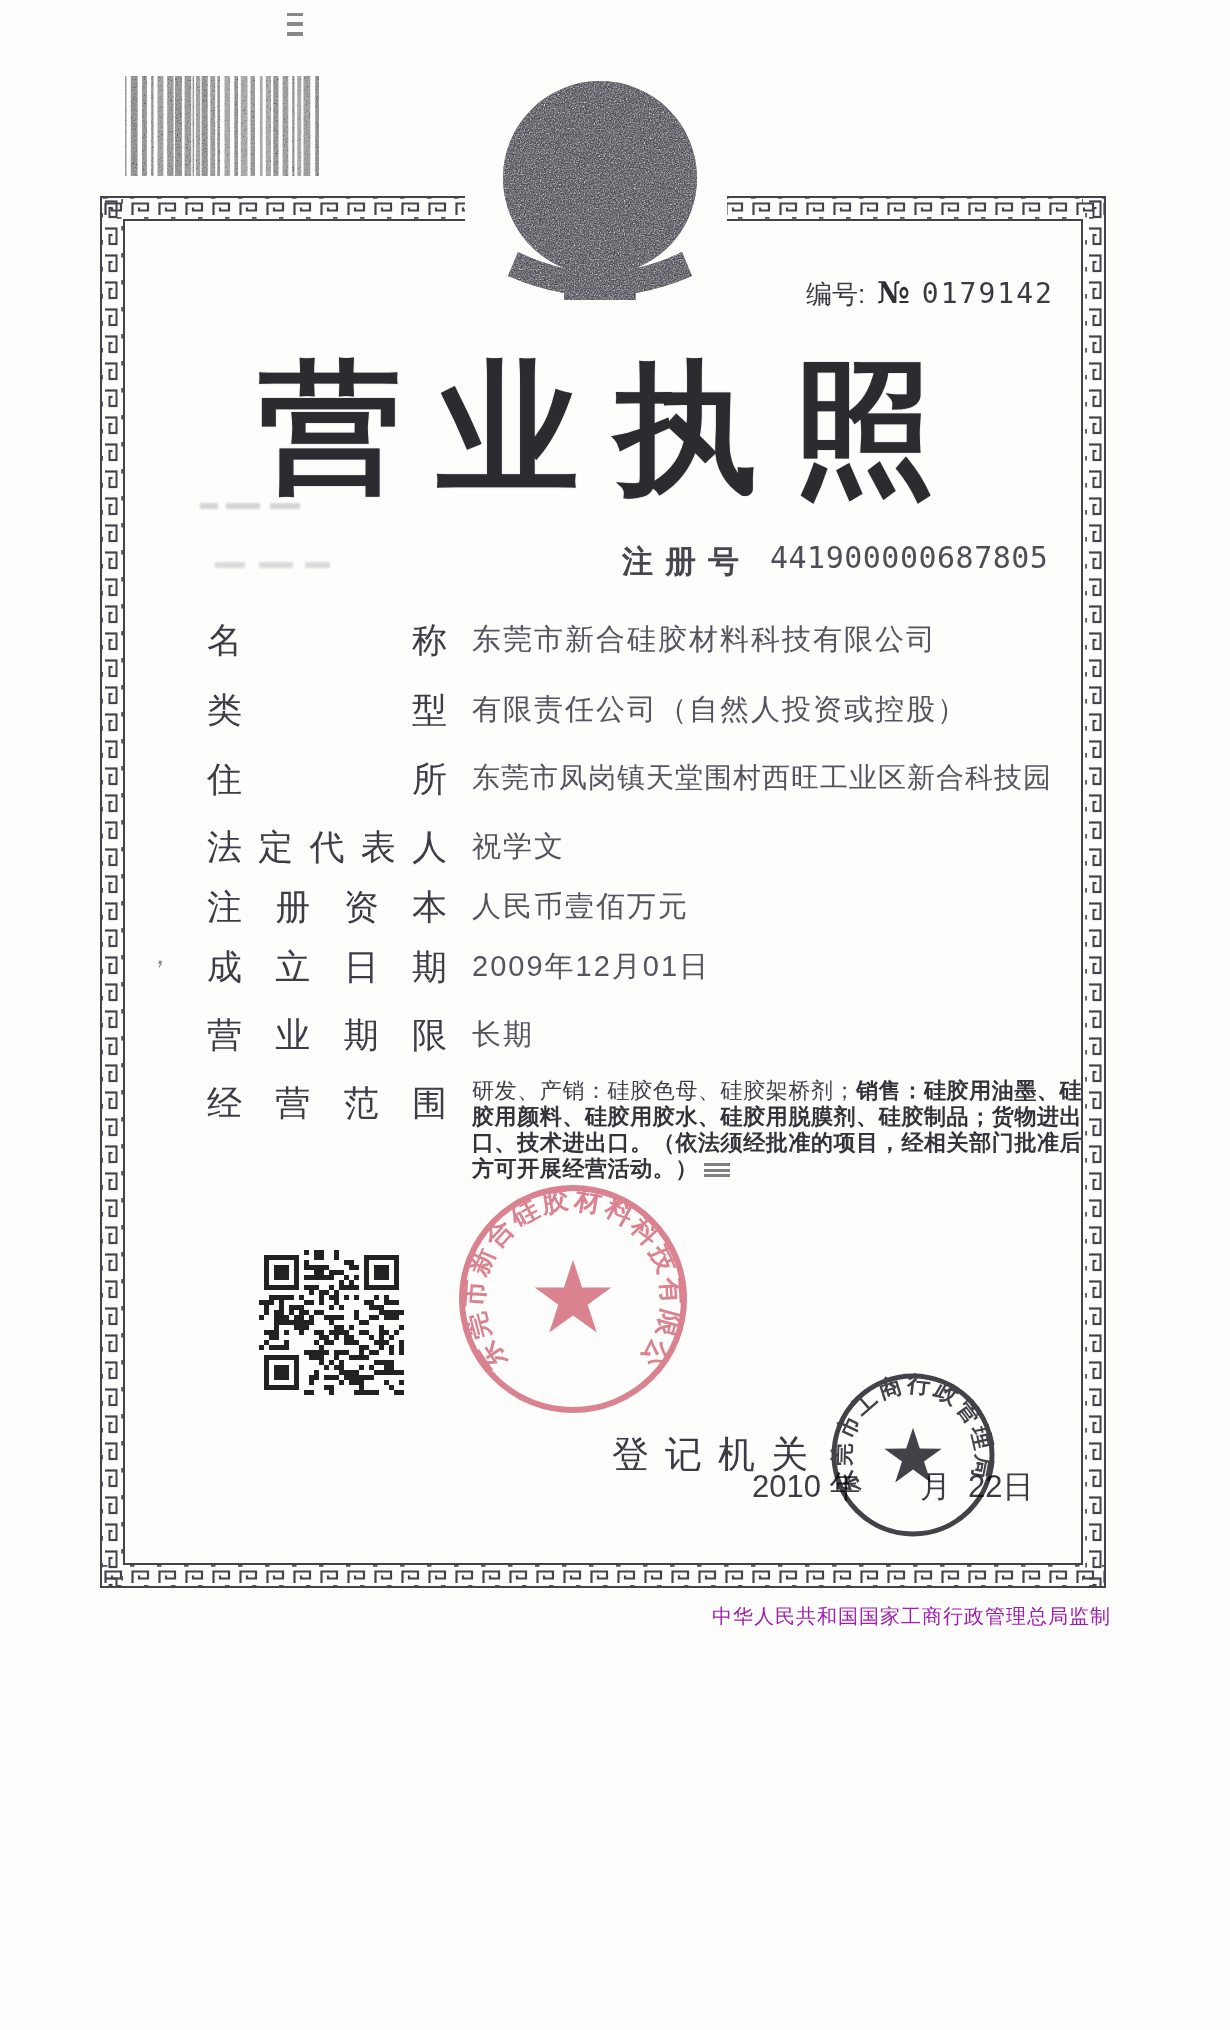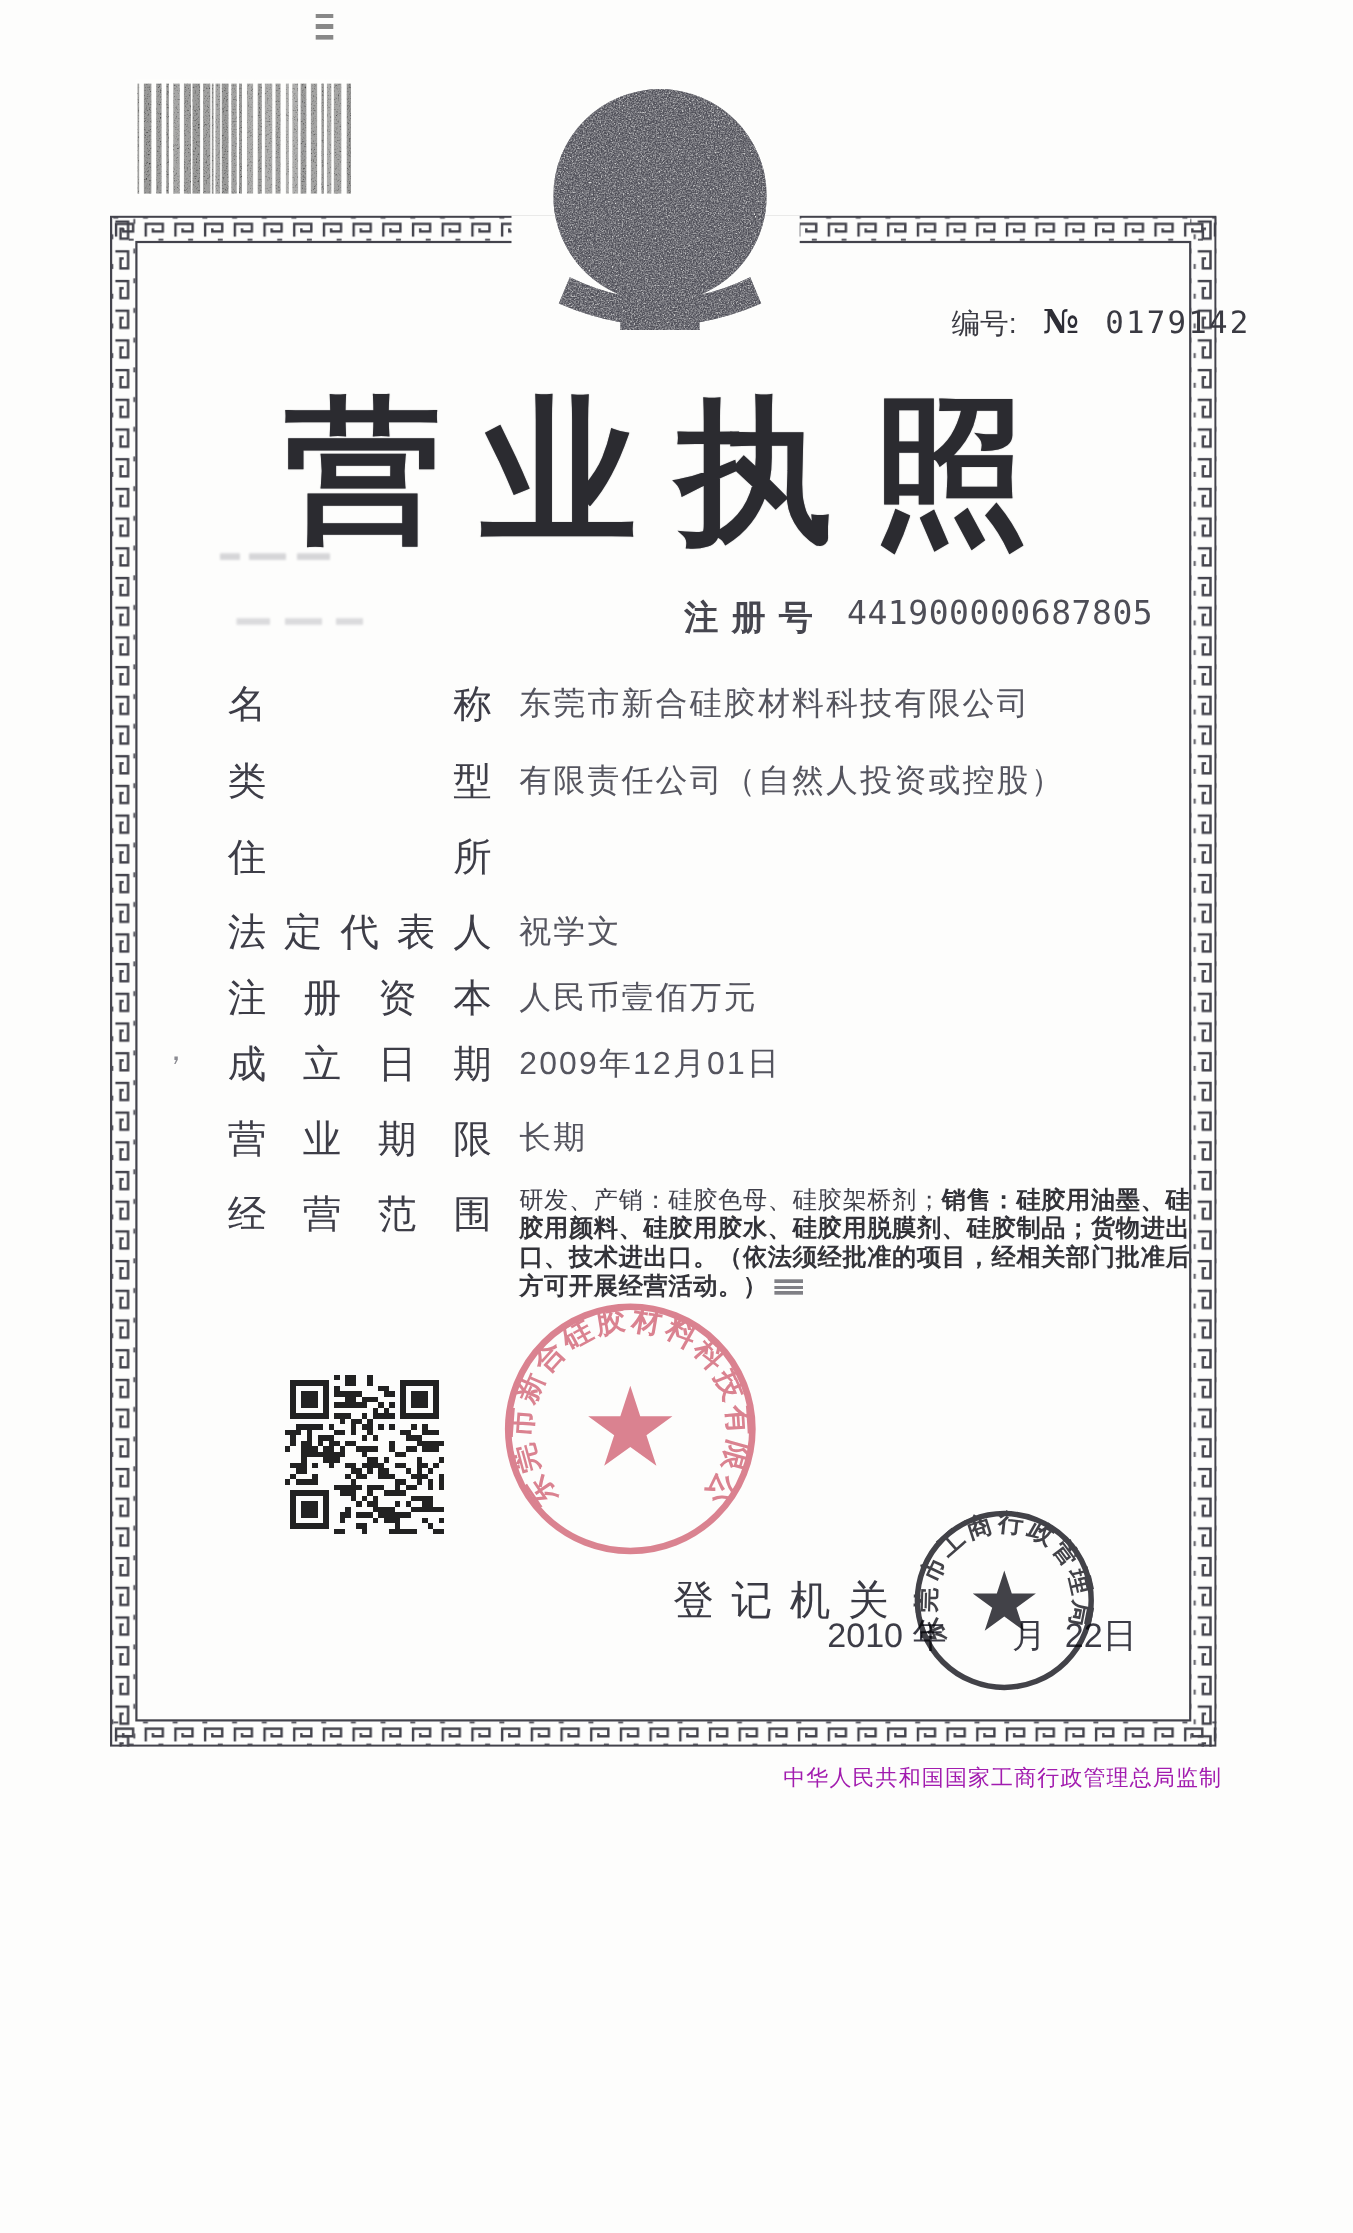"编号:" .serial { gap: 24px -> 12px; left: 865px -> 806px }
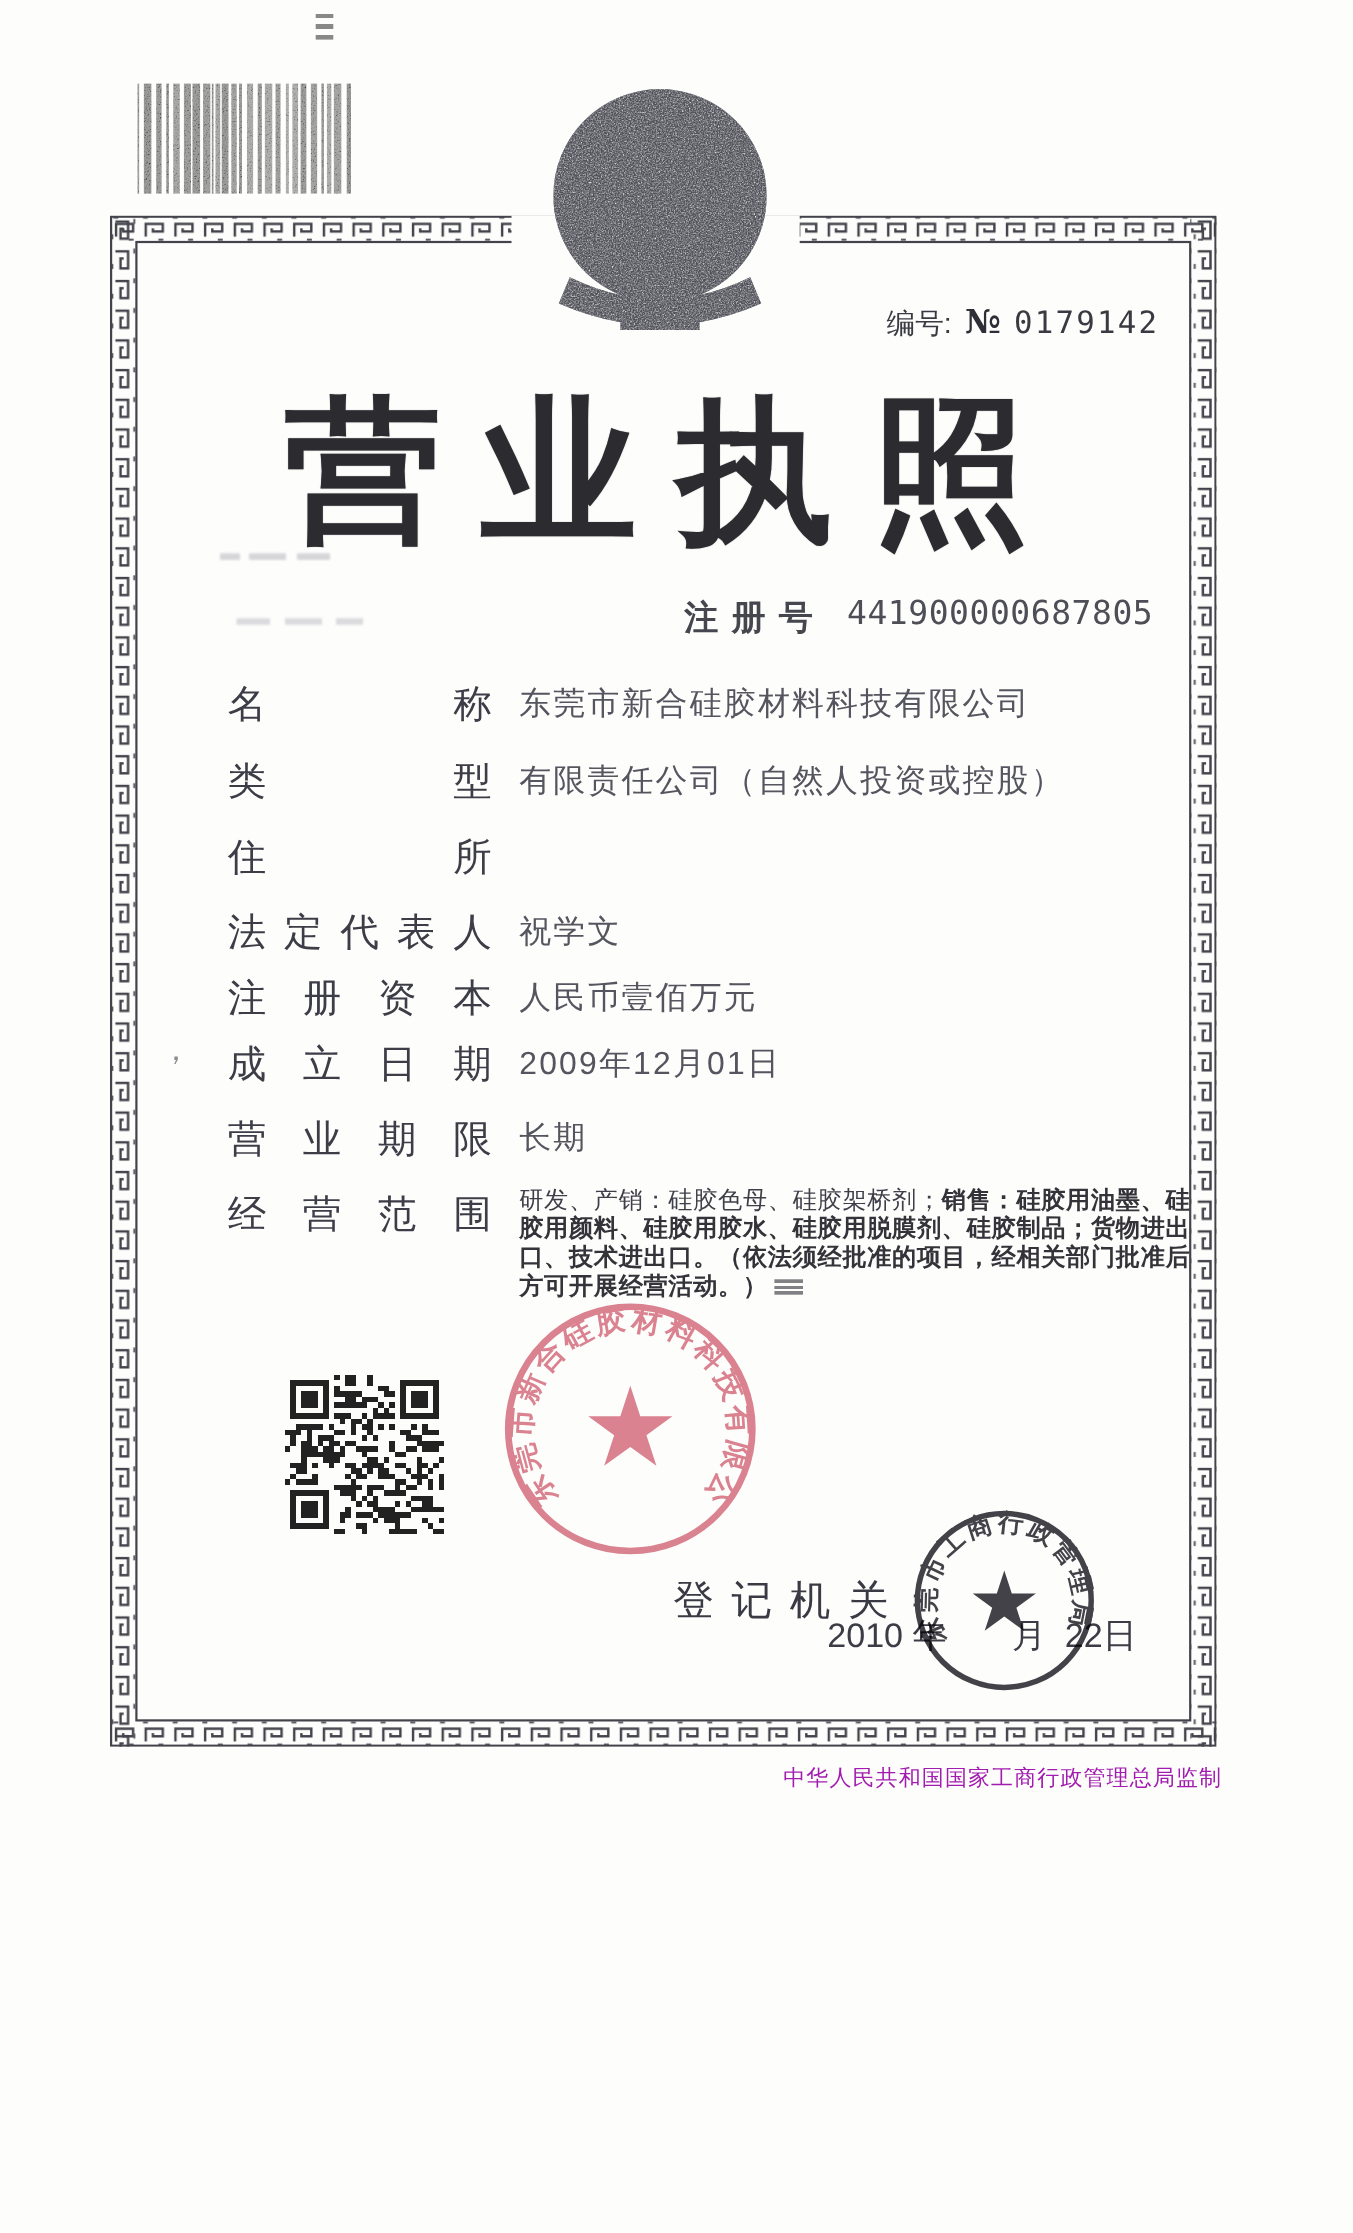"东莞市凤岗镇天堂围村西旺工业区新合科技园" div.abs { html: none -> <div>东莞市凤岗镇天堂围村西旺工业区新合科技园</div> }
